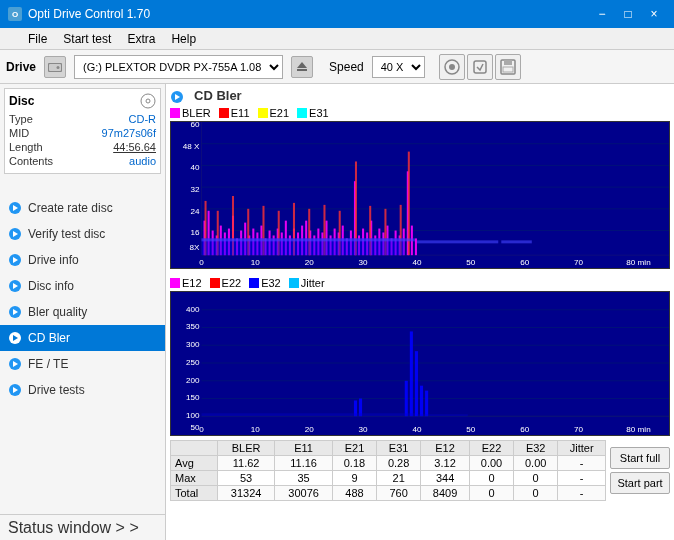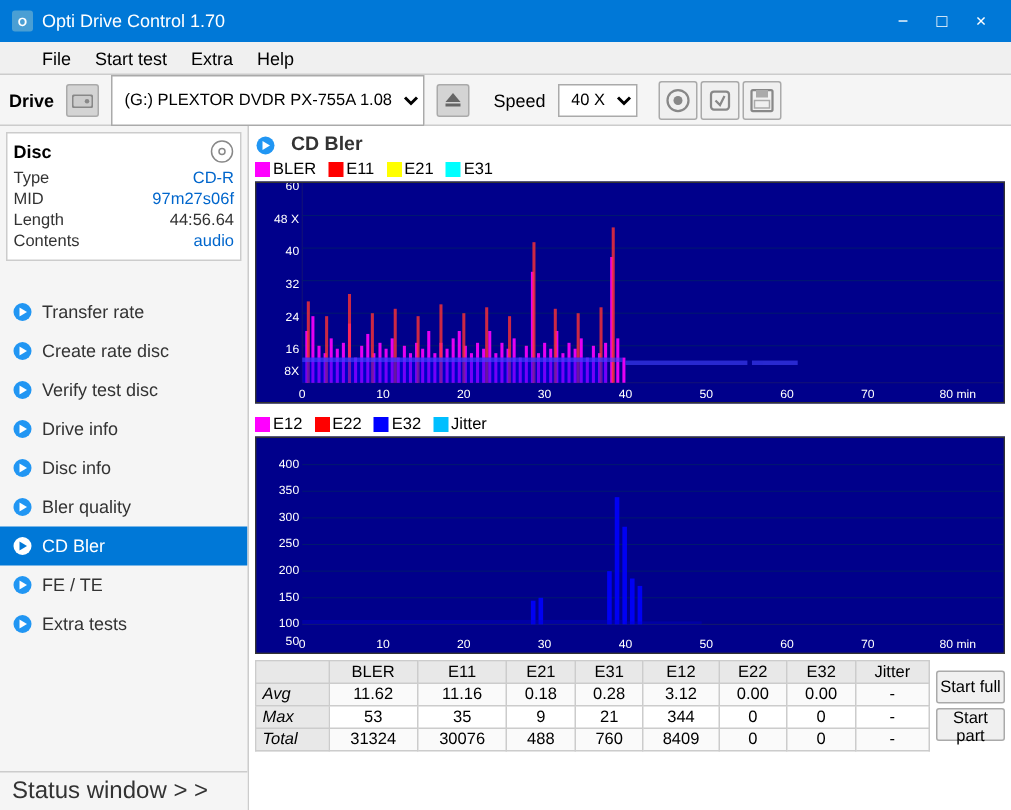"(G:) PLEXTOR DVDR PX-755A 1.08" .drive-select { height: 34px -> 24px }
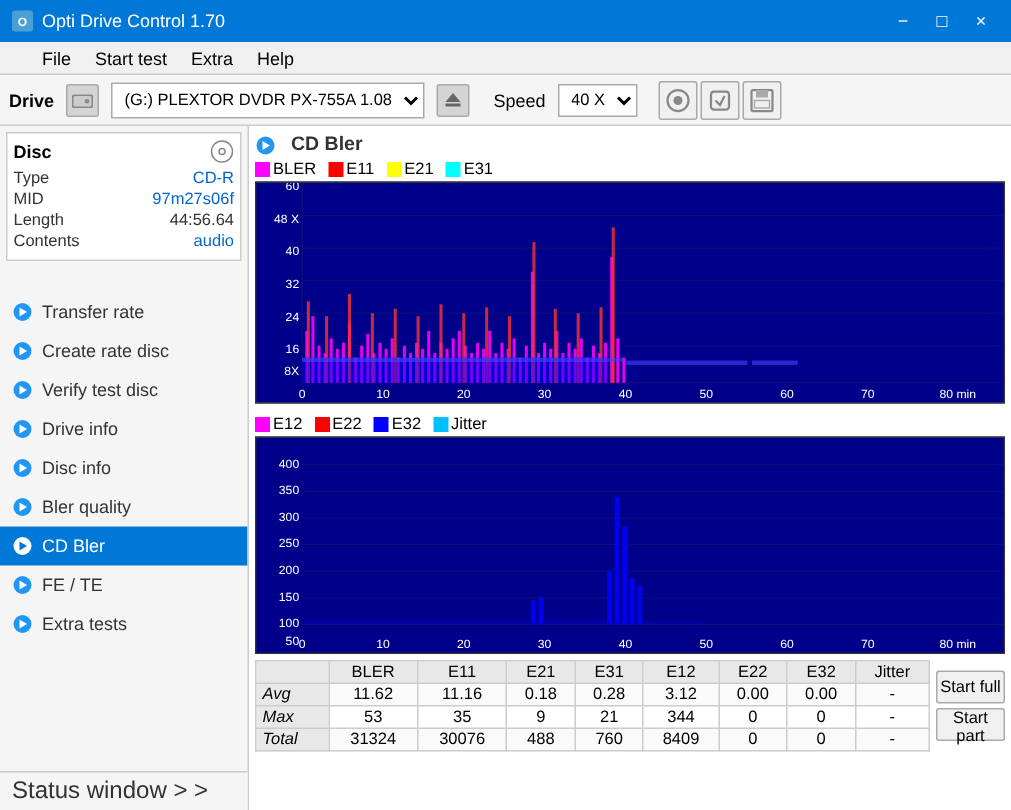"44:56.64" .disc-val-black { text-decoration: none -> underline }
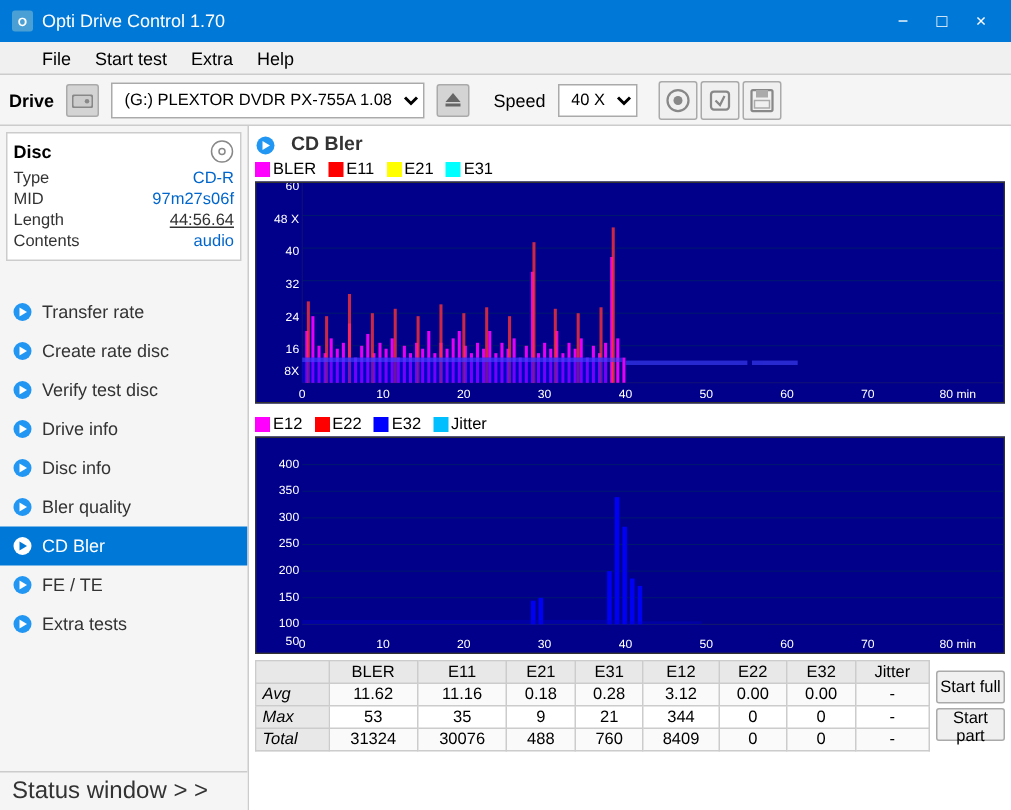"Transfer rate" div.nav-item { html: <div> <svg> <circle></circle> <polygon></polygon> </svg> <span>Transfer rate</span> </div> -> none }
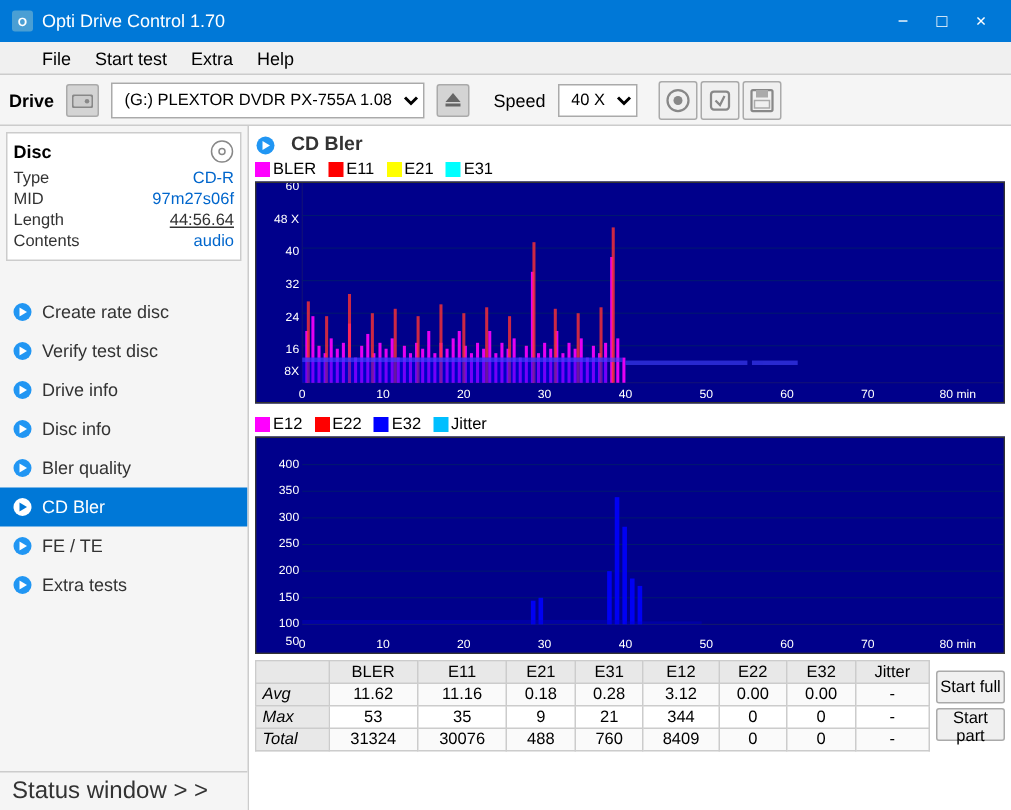"Extra tests" span { text: Extra -> Drive }
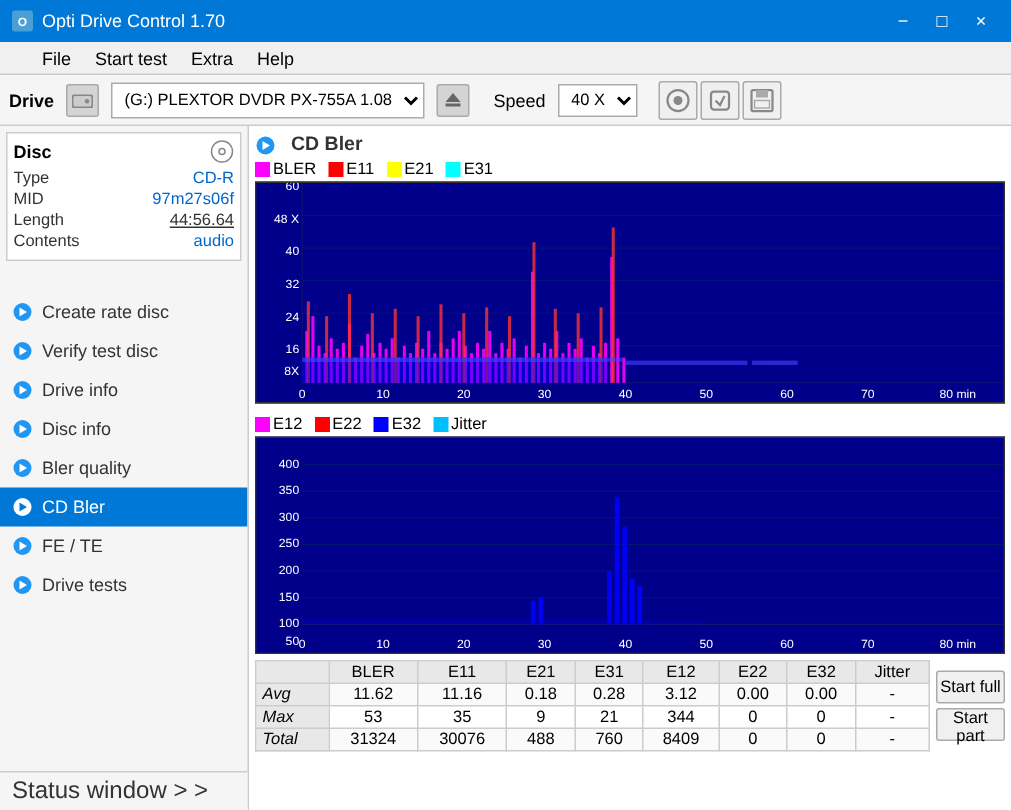"Avg" .row-label { font-style: italic -> none }
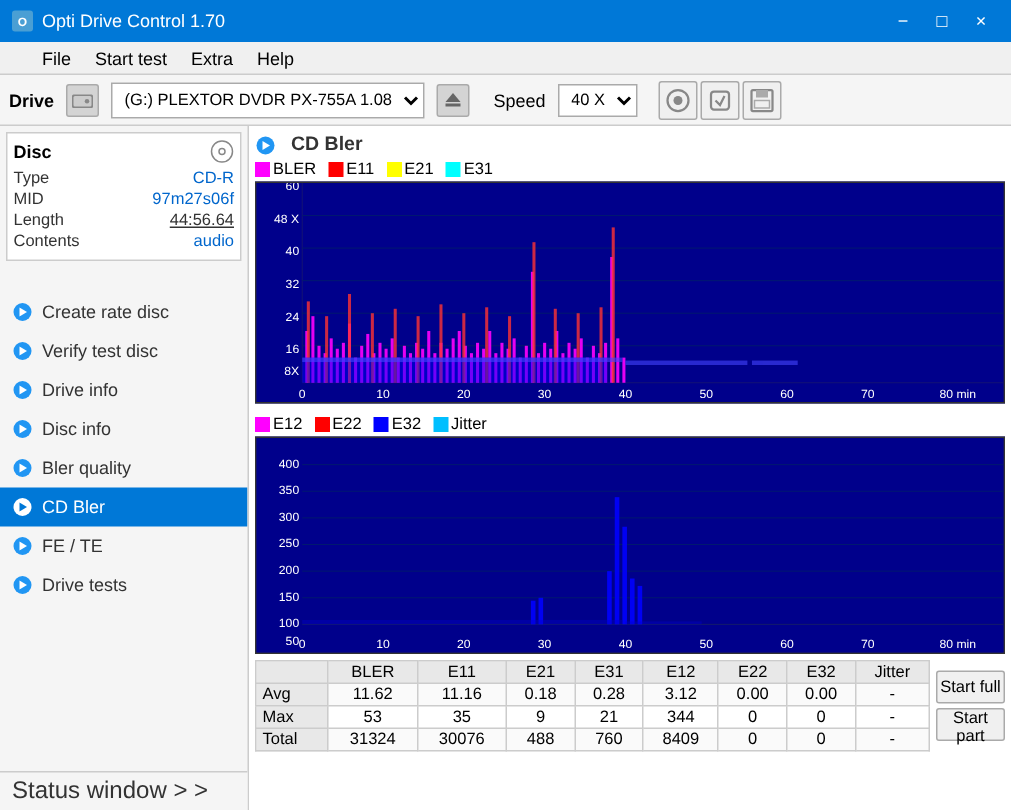"Start full" .stats-btn { width: 46px -> 60px }
